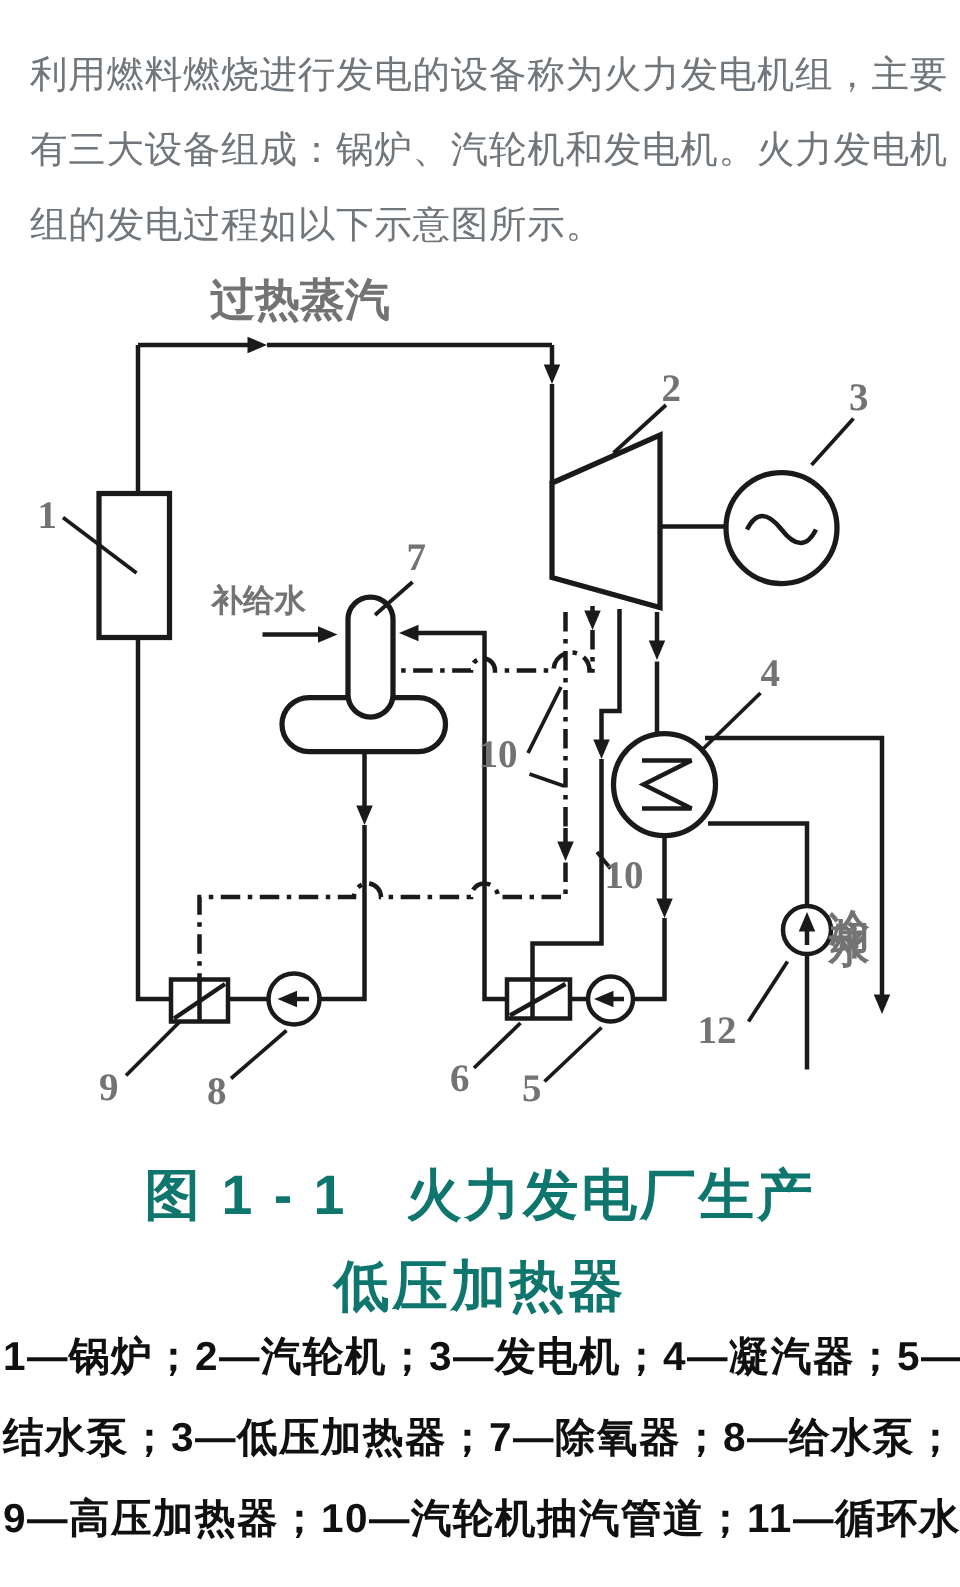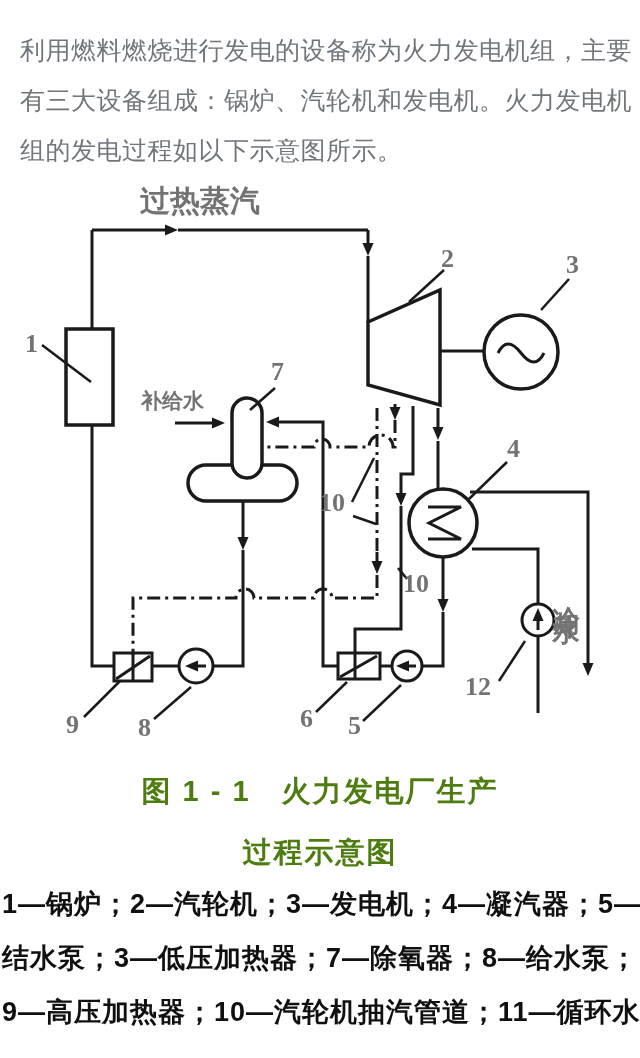"图 1 - 1 火力发电厂生产" .caption { color: #4d7c0f -> #0f766e; font-size: 29px -> 37px }
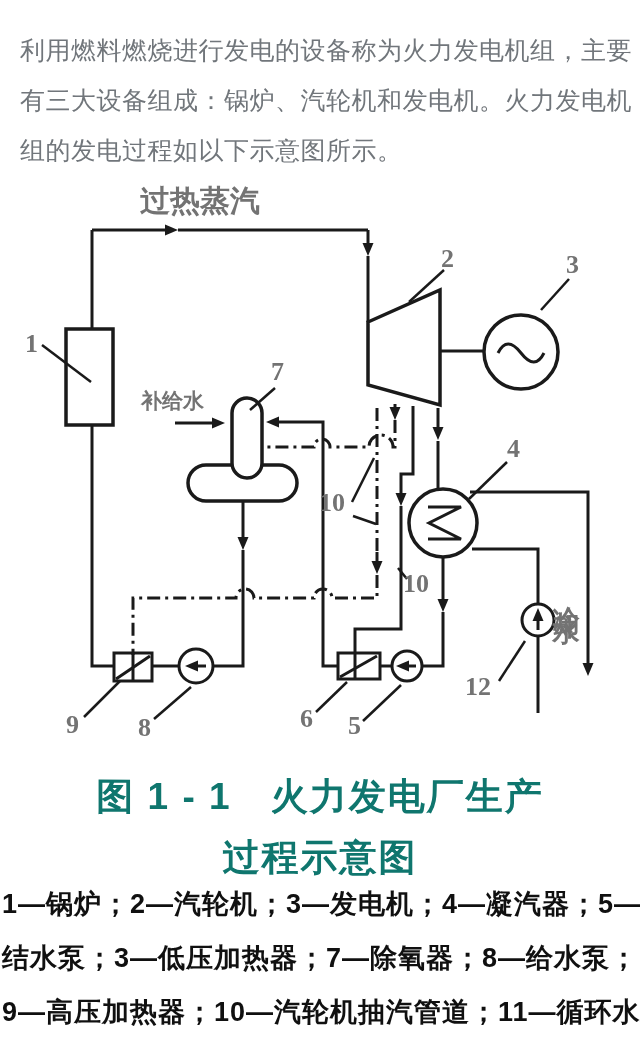"过程示意图" div.caption { text: 过程示意图 -> 低压加热器 }
